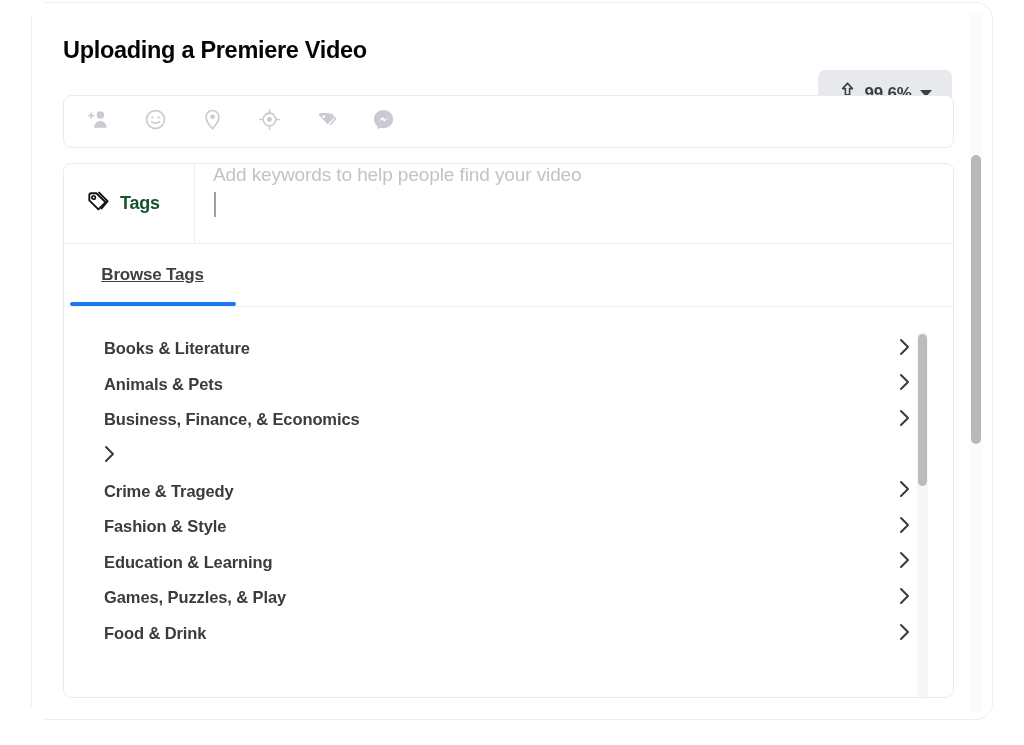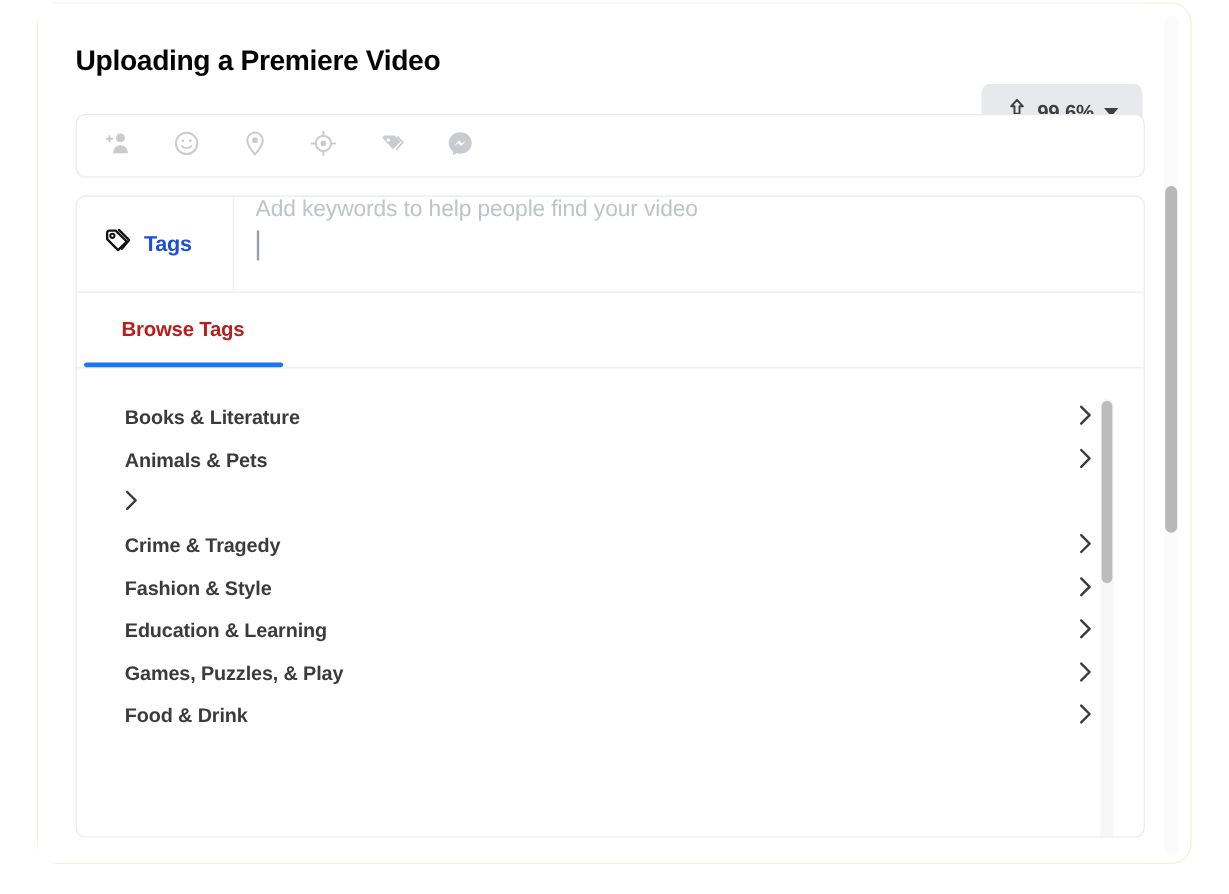"Tags" .tags-label-text { color: #1d4ed8 -> #14532d }
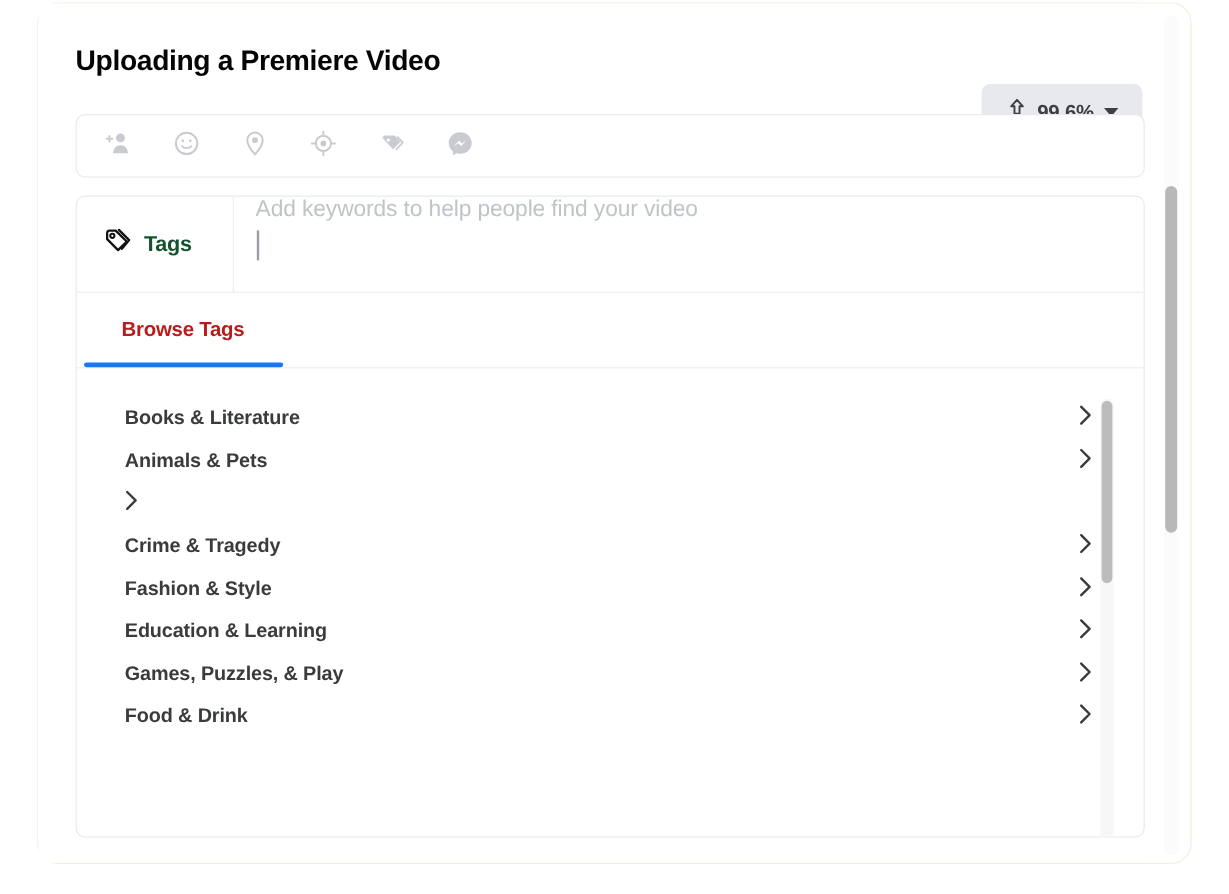"Browse Tags" .tab-label { color: #b91c1c -> #404040; text-decoration: none -> underline }
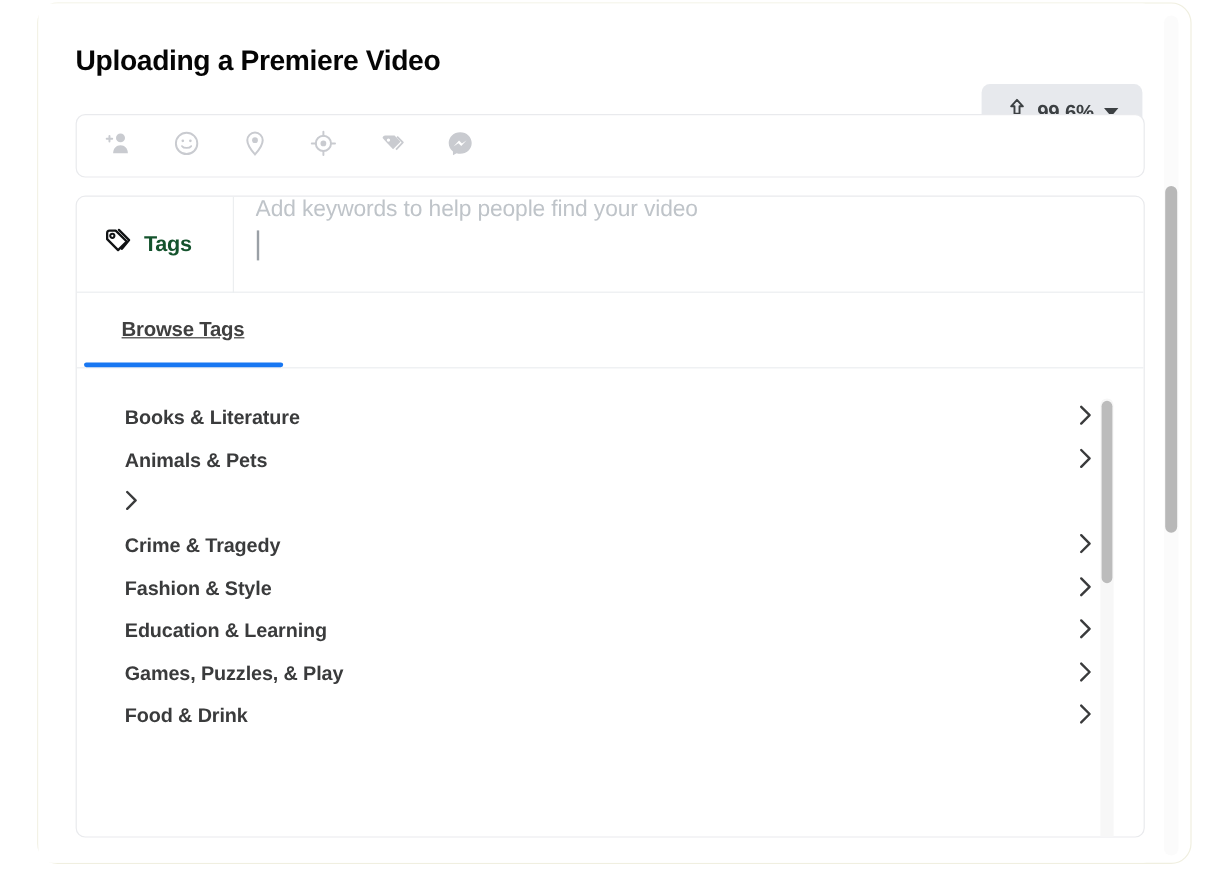"Business, Finance, & Economics" div.cat-row { html: none -> <div> <span>Business, Finance, &amp; Economics</span> <span><svg> <path></path> </svg></span> </div> }
